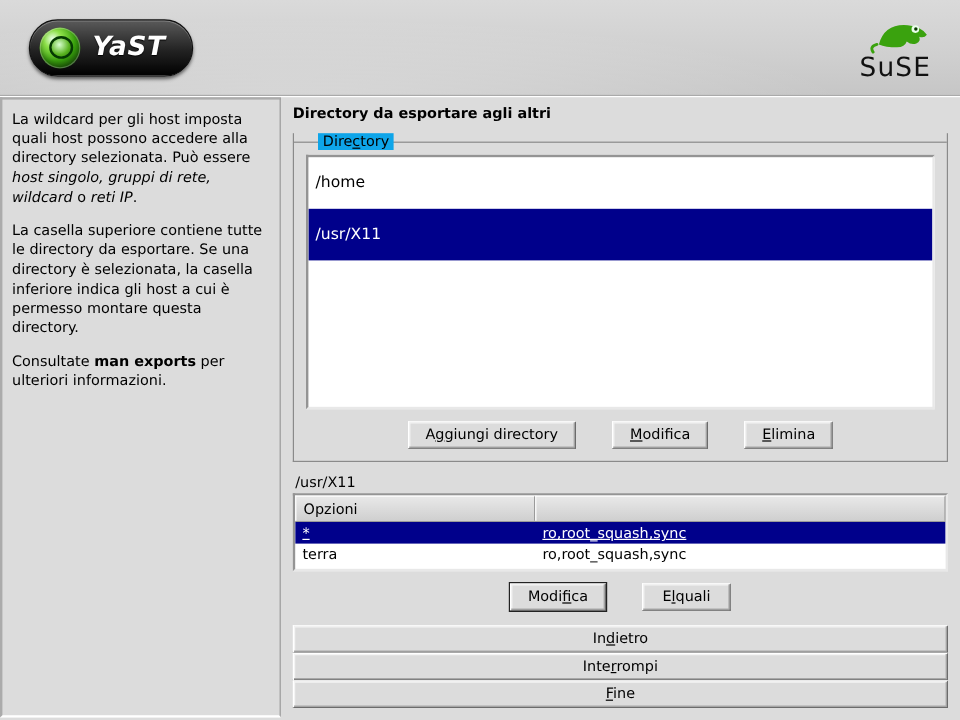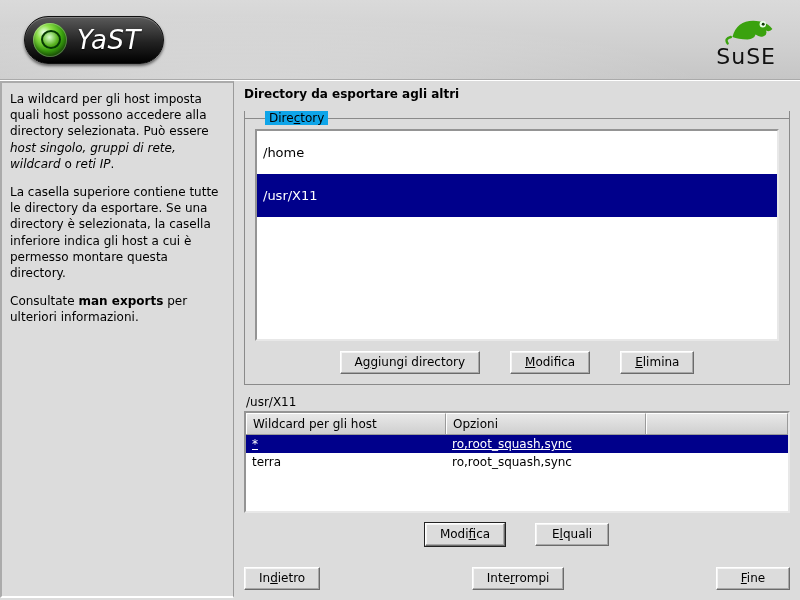"YaST" .yast-title { font-size: 26px -> 22px; font-weight: 400 -> 700 }
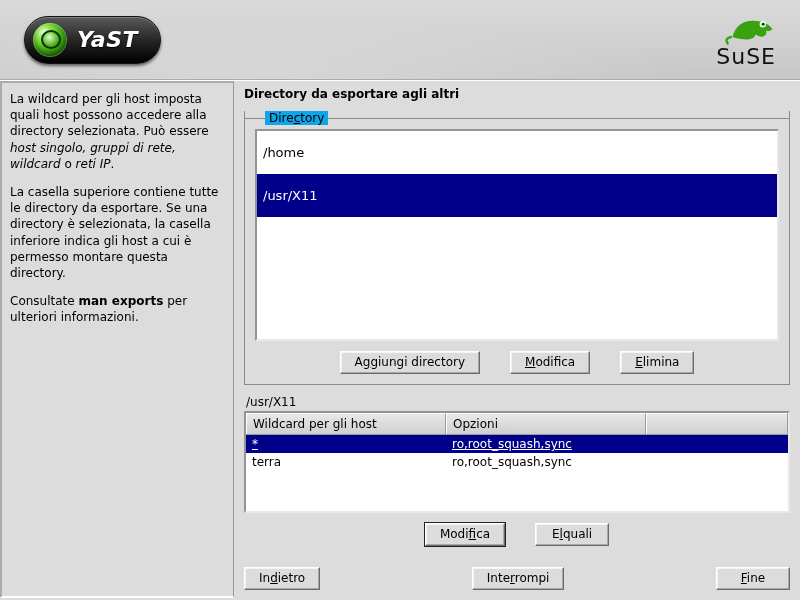"Wildcard per gli host" div.th { html: <div>Wildcard per gli host</div> -> none }
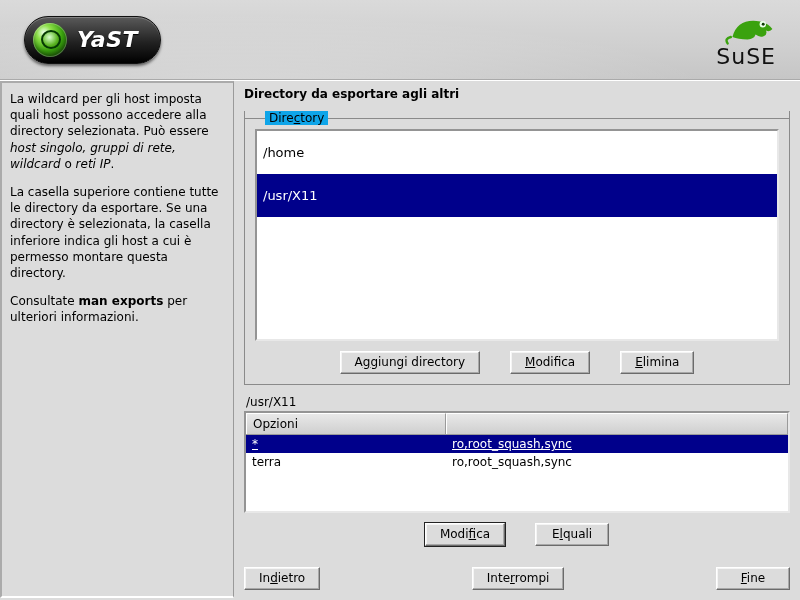"Indietro" .bottom-row { flex-direction: none -> column }
